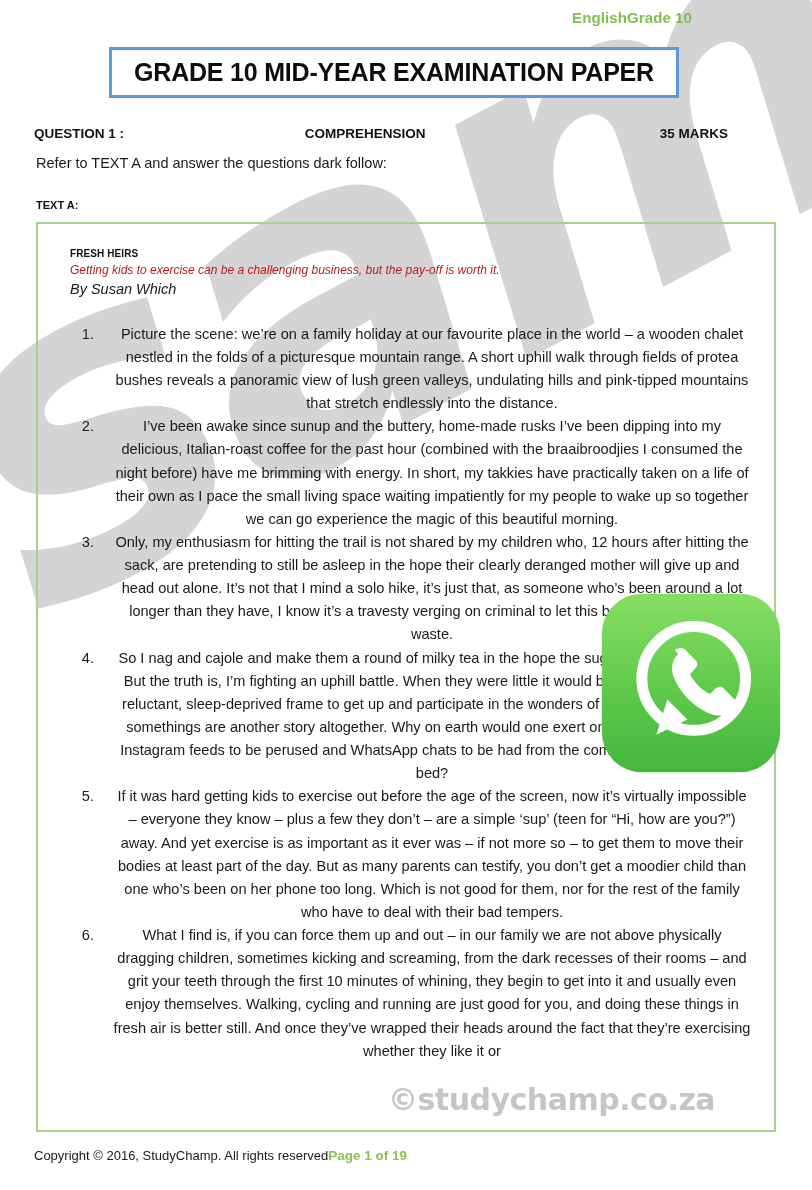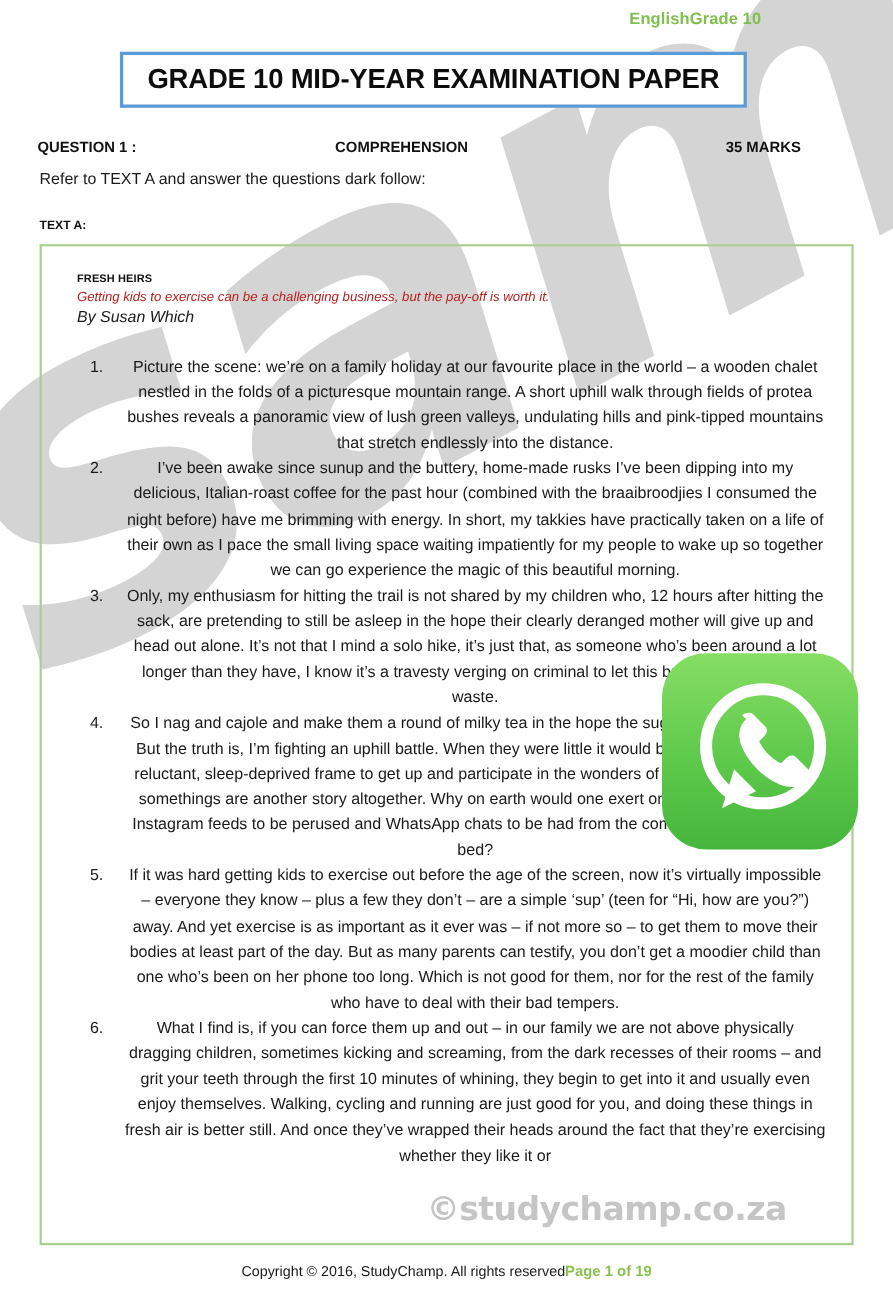"Copyright © 2016, StudyChamp. All" .footer { justify-content: center -> flex-start }
